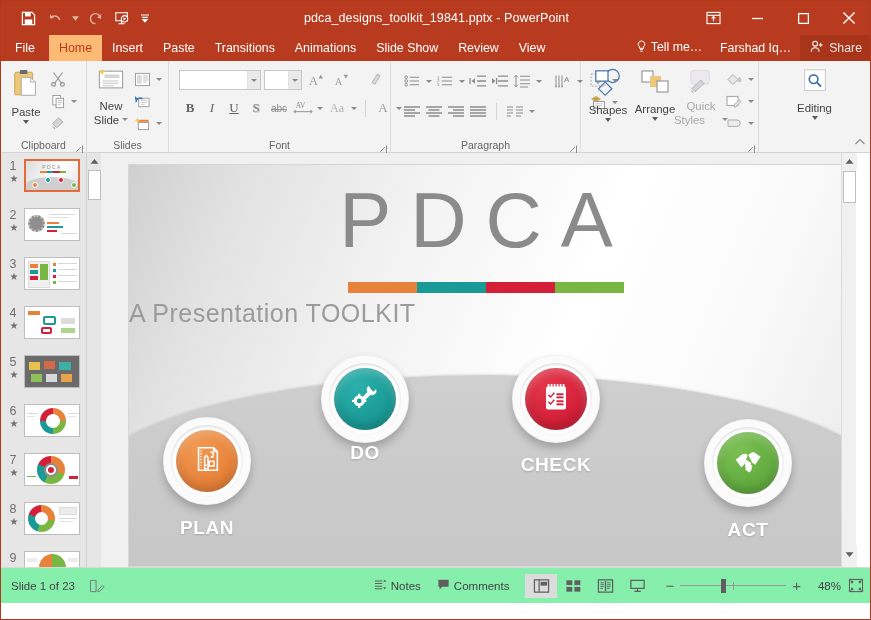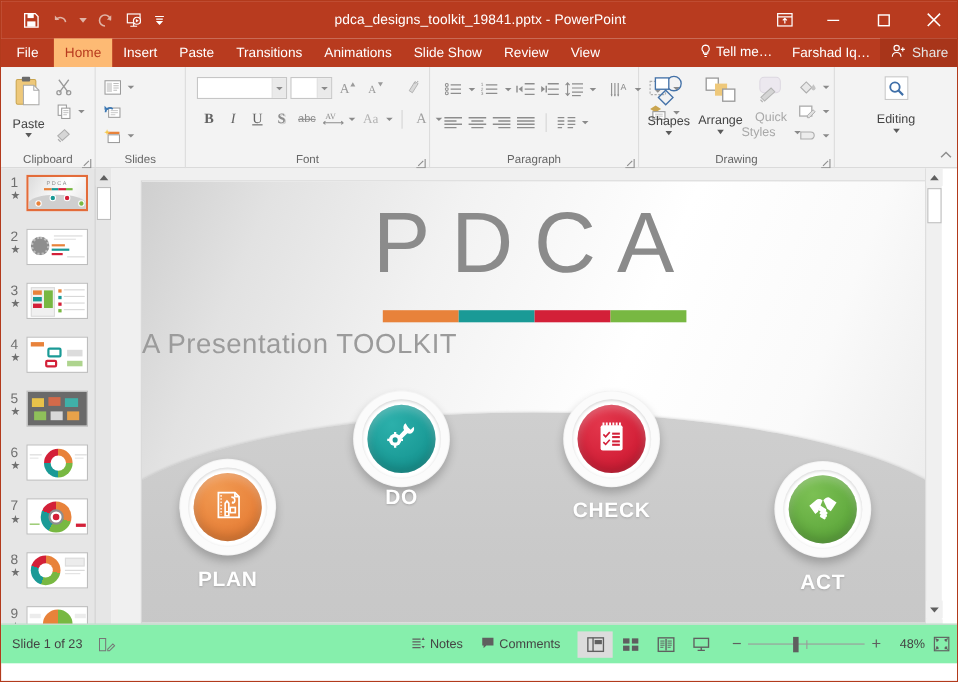"New" div.bigbtn { html: none -> <div> <span> <svg> <rect></rect> <rect></rect> <path></path> <path></path> </svg> </span> <div> <span>New</span> </div> <div> <span>Slide</span> <span></span> </div> </div> }
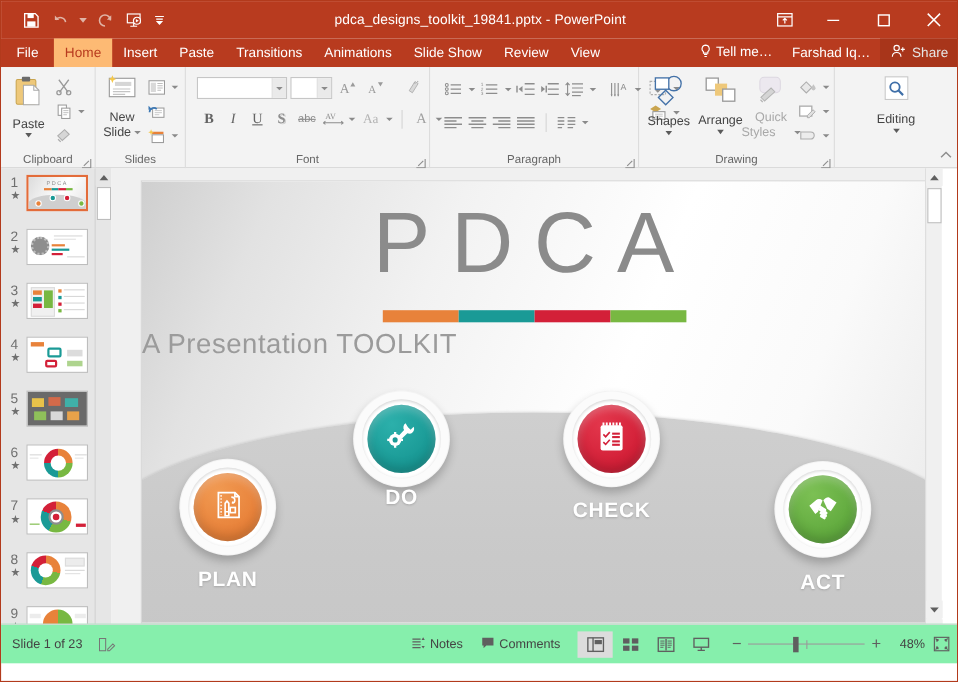"Drawing" div.rgroup-label { html: <div>Drawing</div> -> none }
